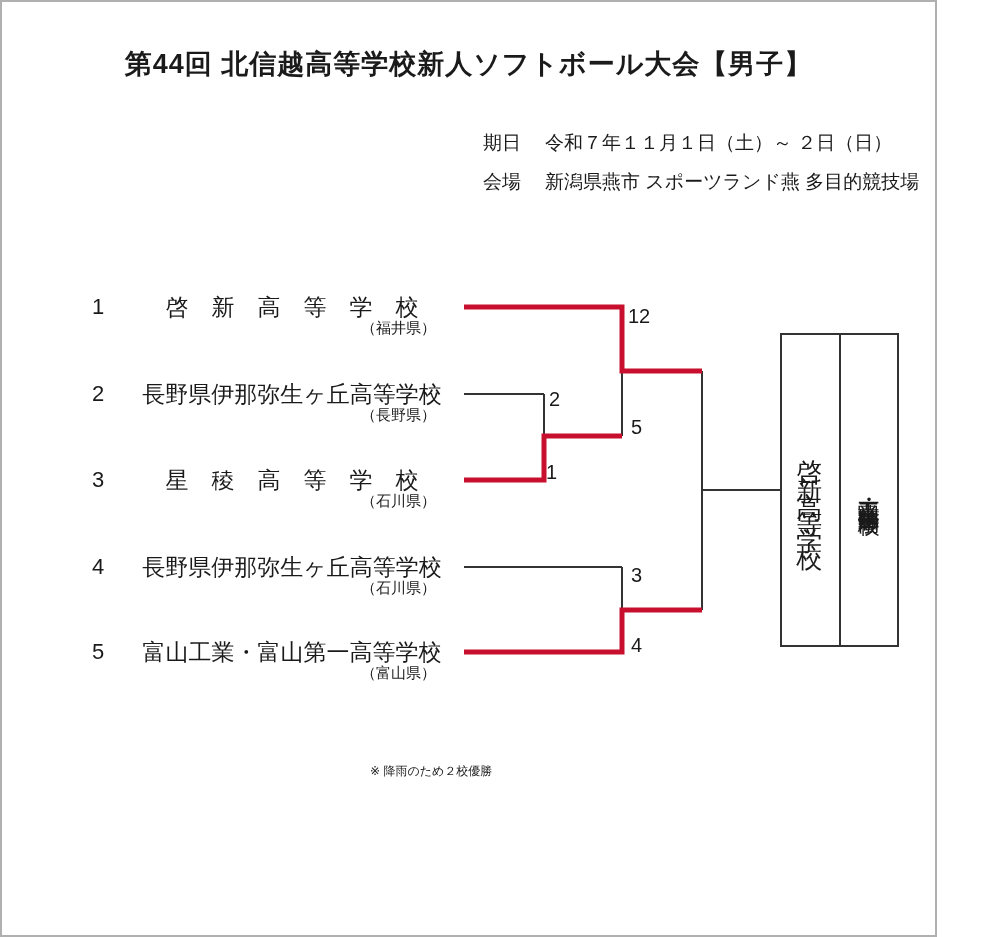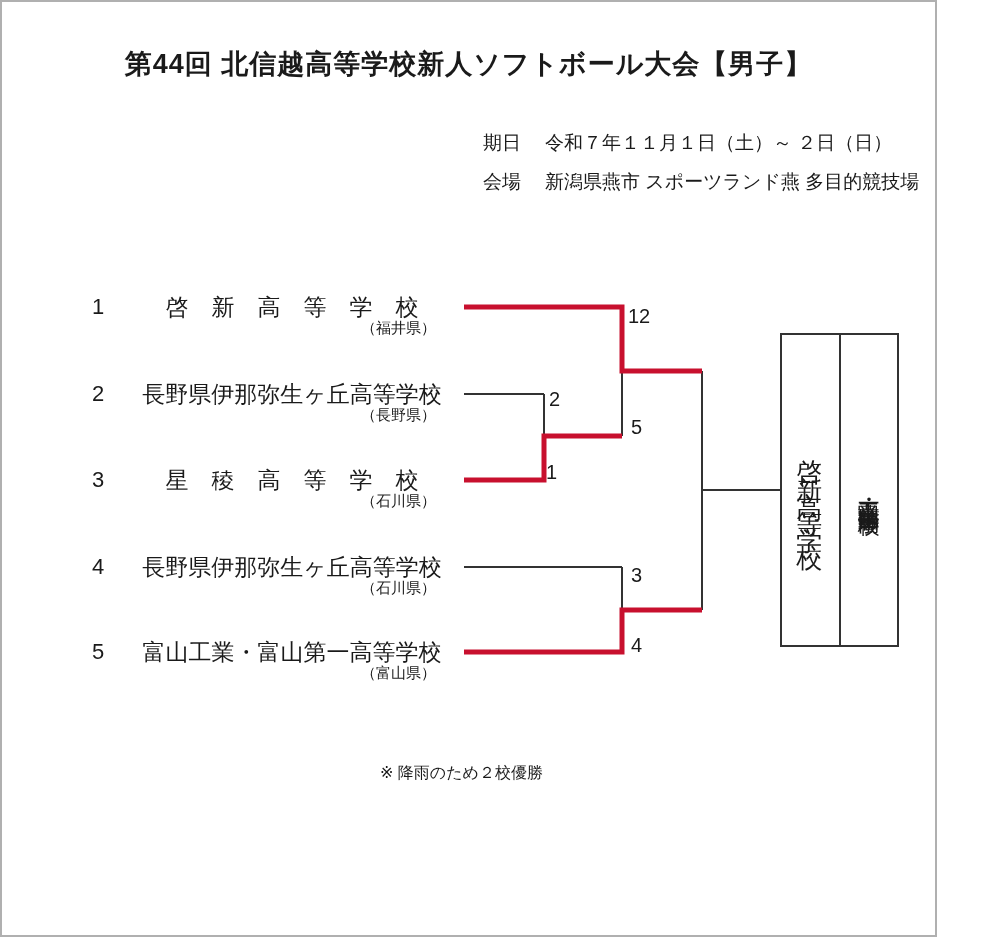"※ 降雨のため２校優勝" .footnote { font-size: 16px -> 12px; left: 378px -> 368px }
